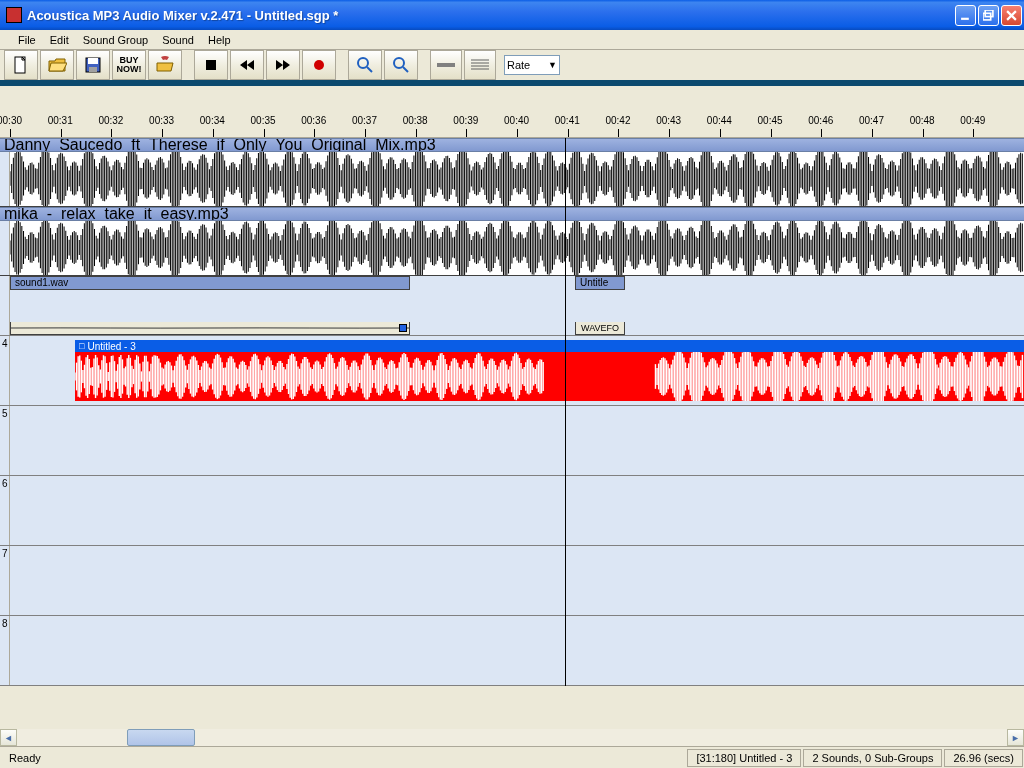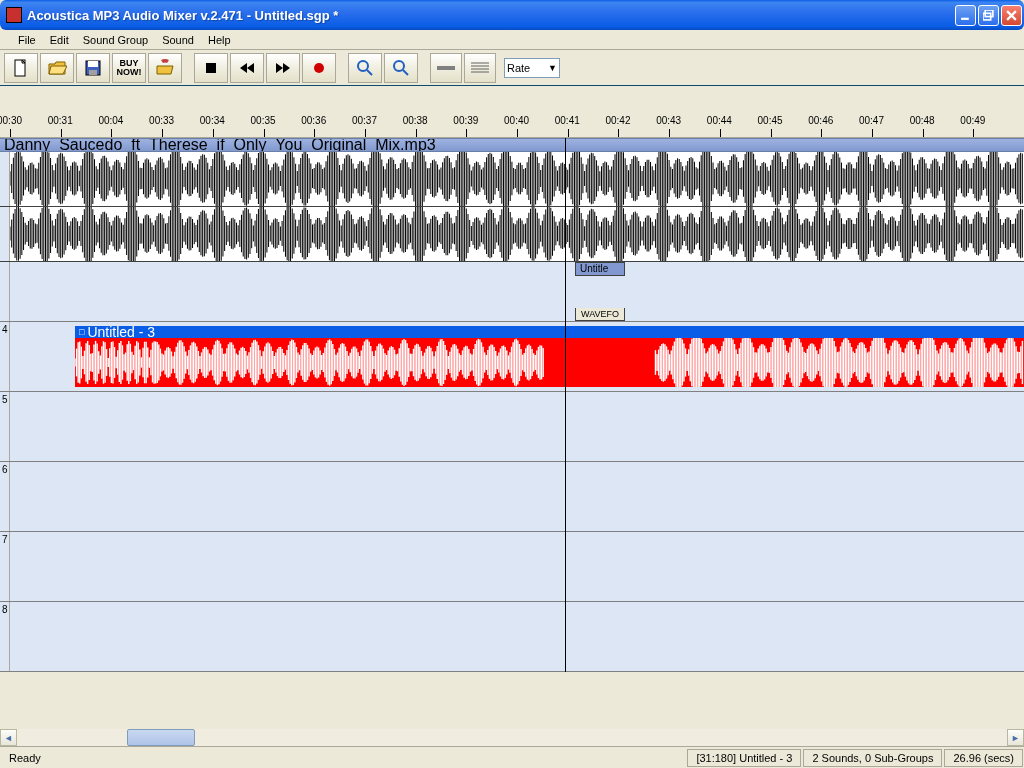"Acoustica MP3 Audio Mixer v.2.471" .titlebar { border-radius: 6px -> none }
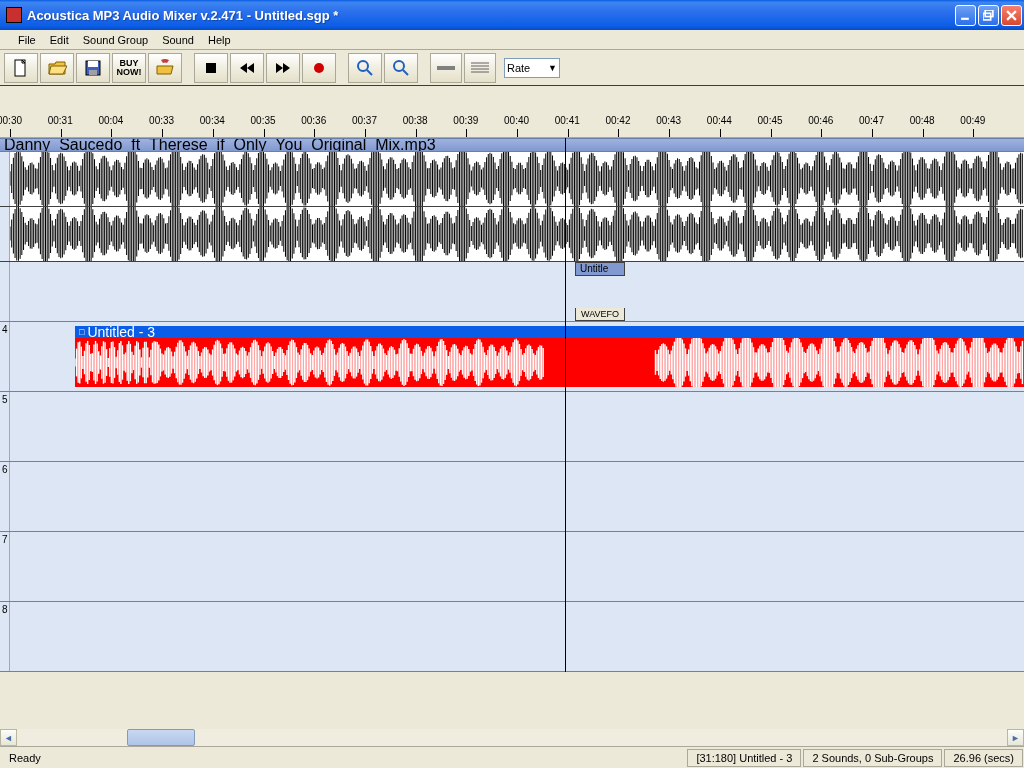"BUY NOW!" .toolbar { border-bottom: 1px solid #0c4a6e -> 6px solid #0c4a6e }
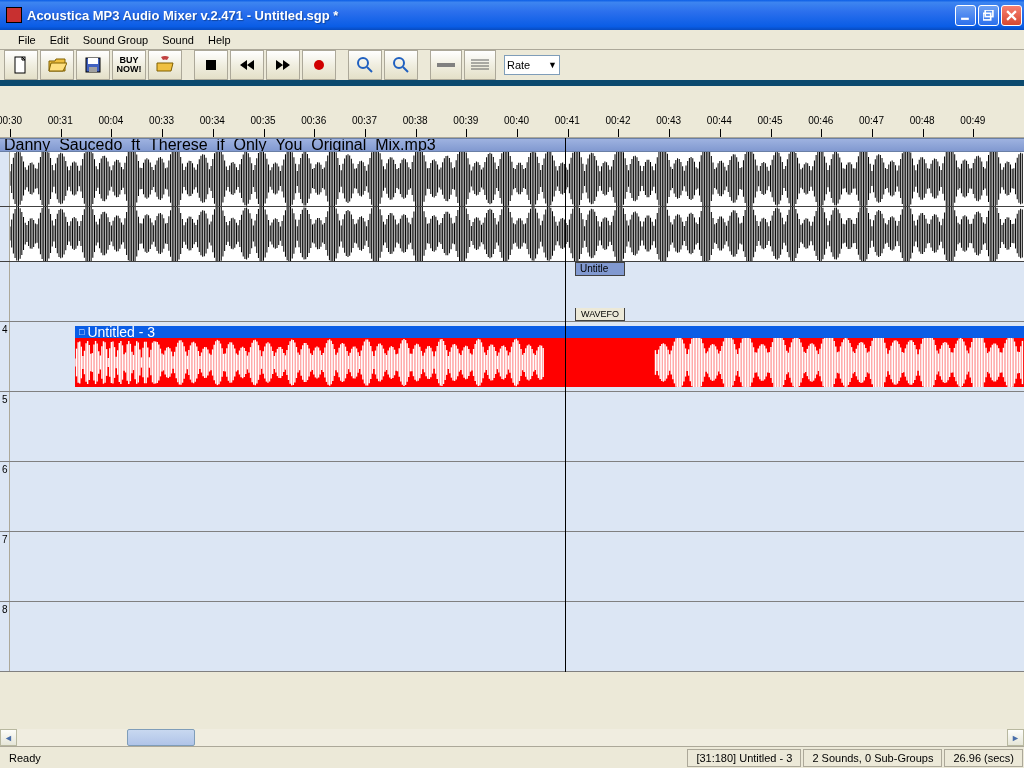"00:04" span { text: 00:04 -> 00:32 }
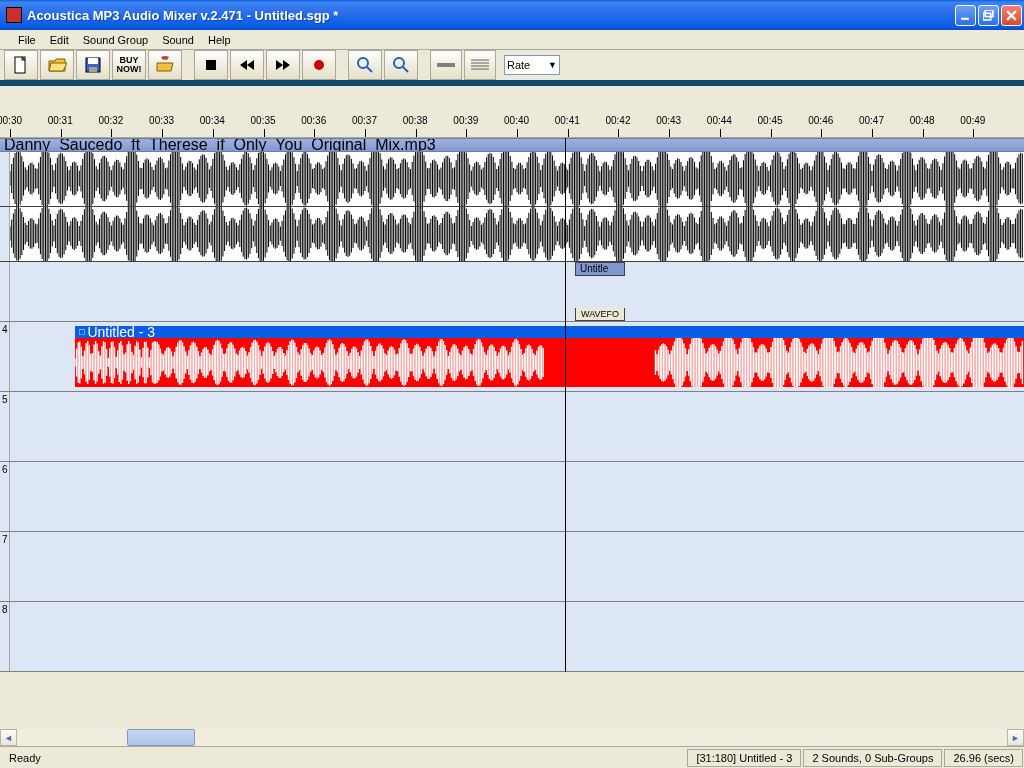"mika_-_relax_take_it_easy.mp3" div.track-header { html: none -> <div>mika_-_relax_take_it_easy.mp3</div> }
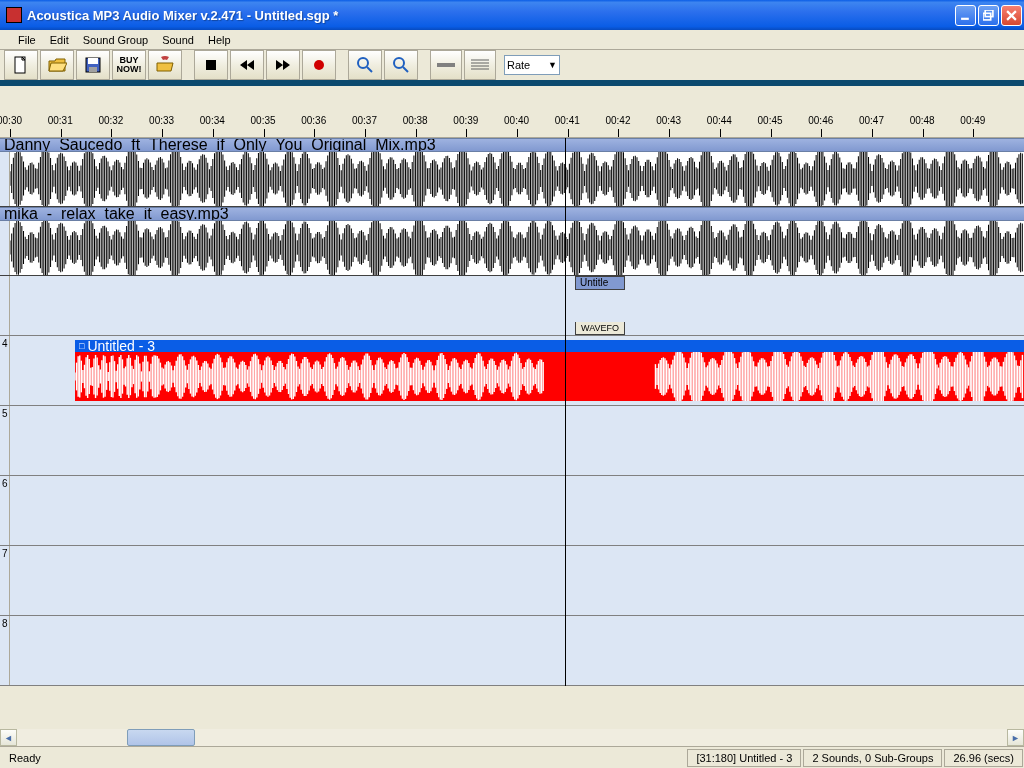"sound1.wav" div.clip { html: none -> <div> <div>sound1.wav</div> <div> <svg> <line></line> <path></path> </svg> <div></div> </div> </div> }
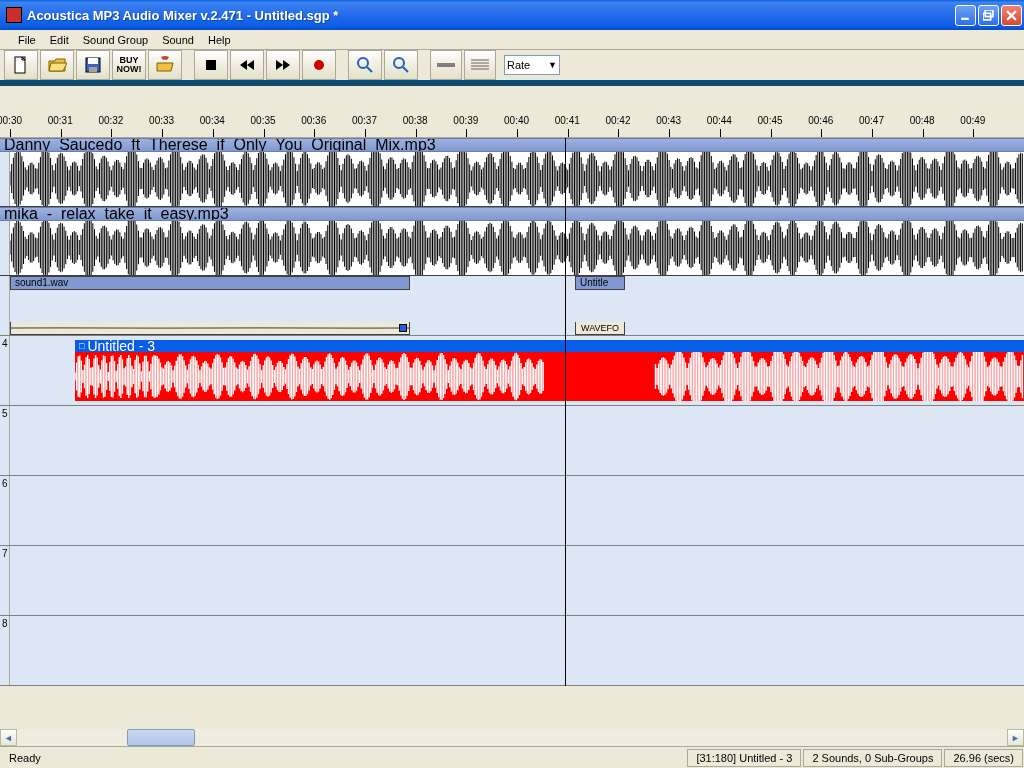"Untitled - 3" .untitled-clip .ut-title { font-size: 14px -> 10px }
